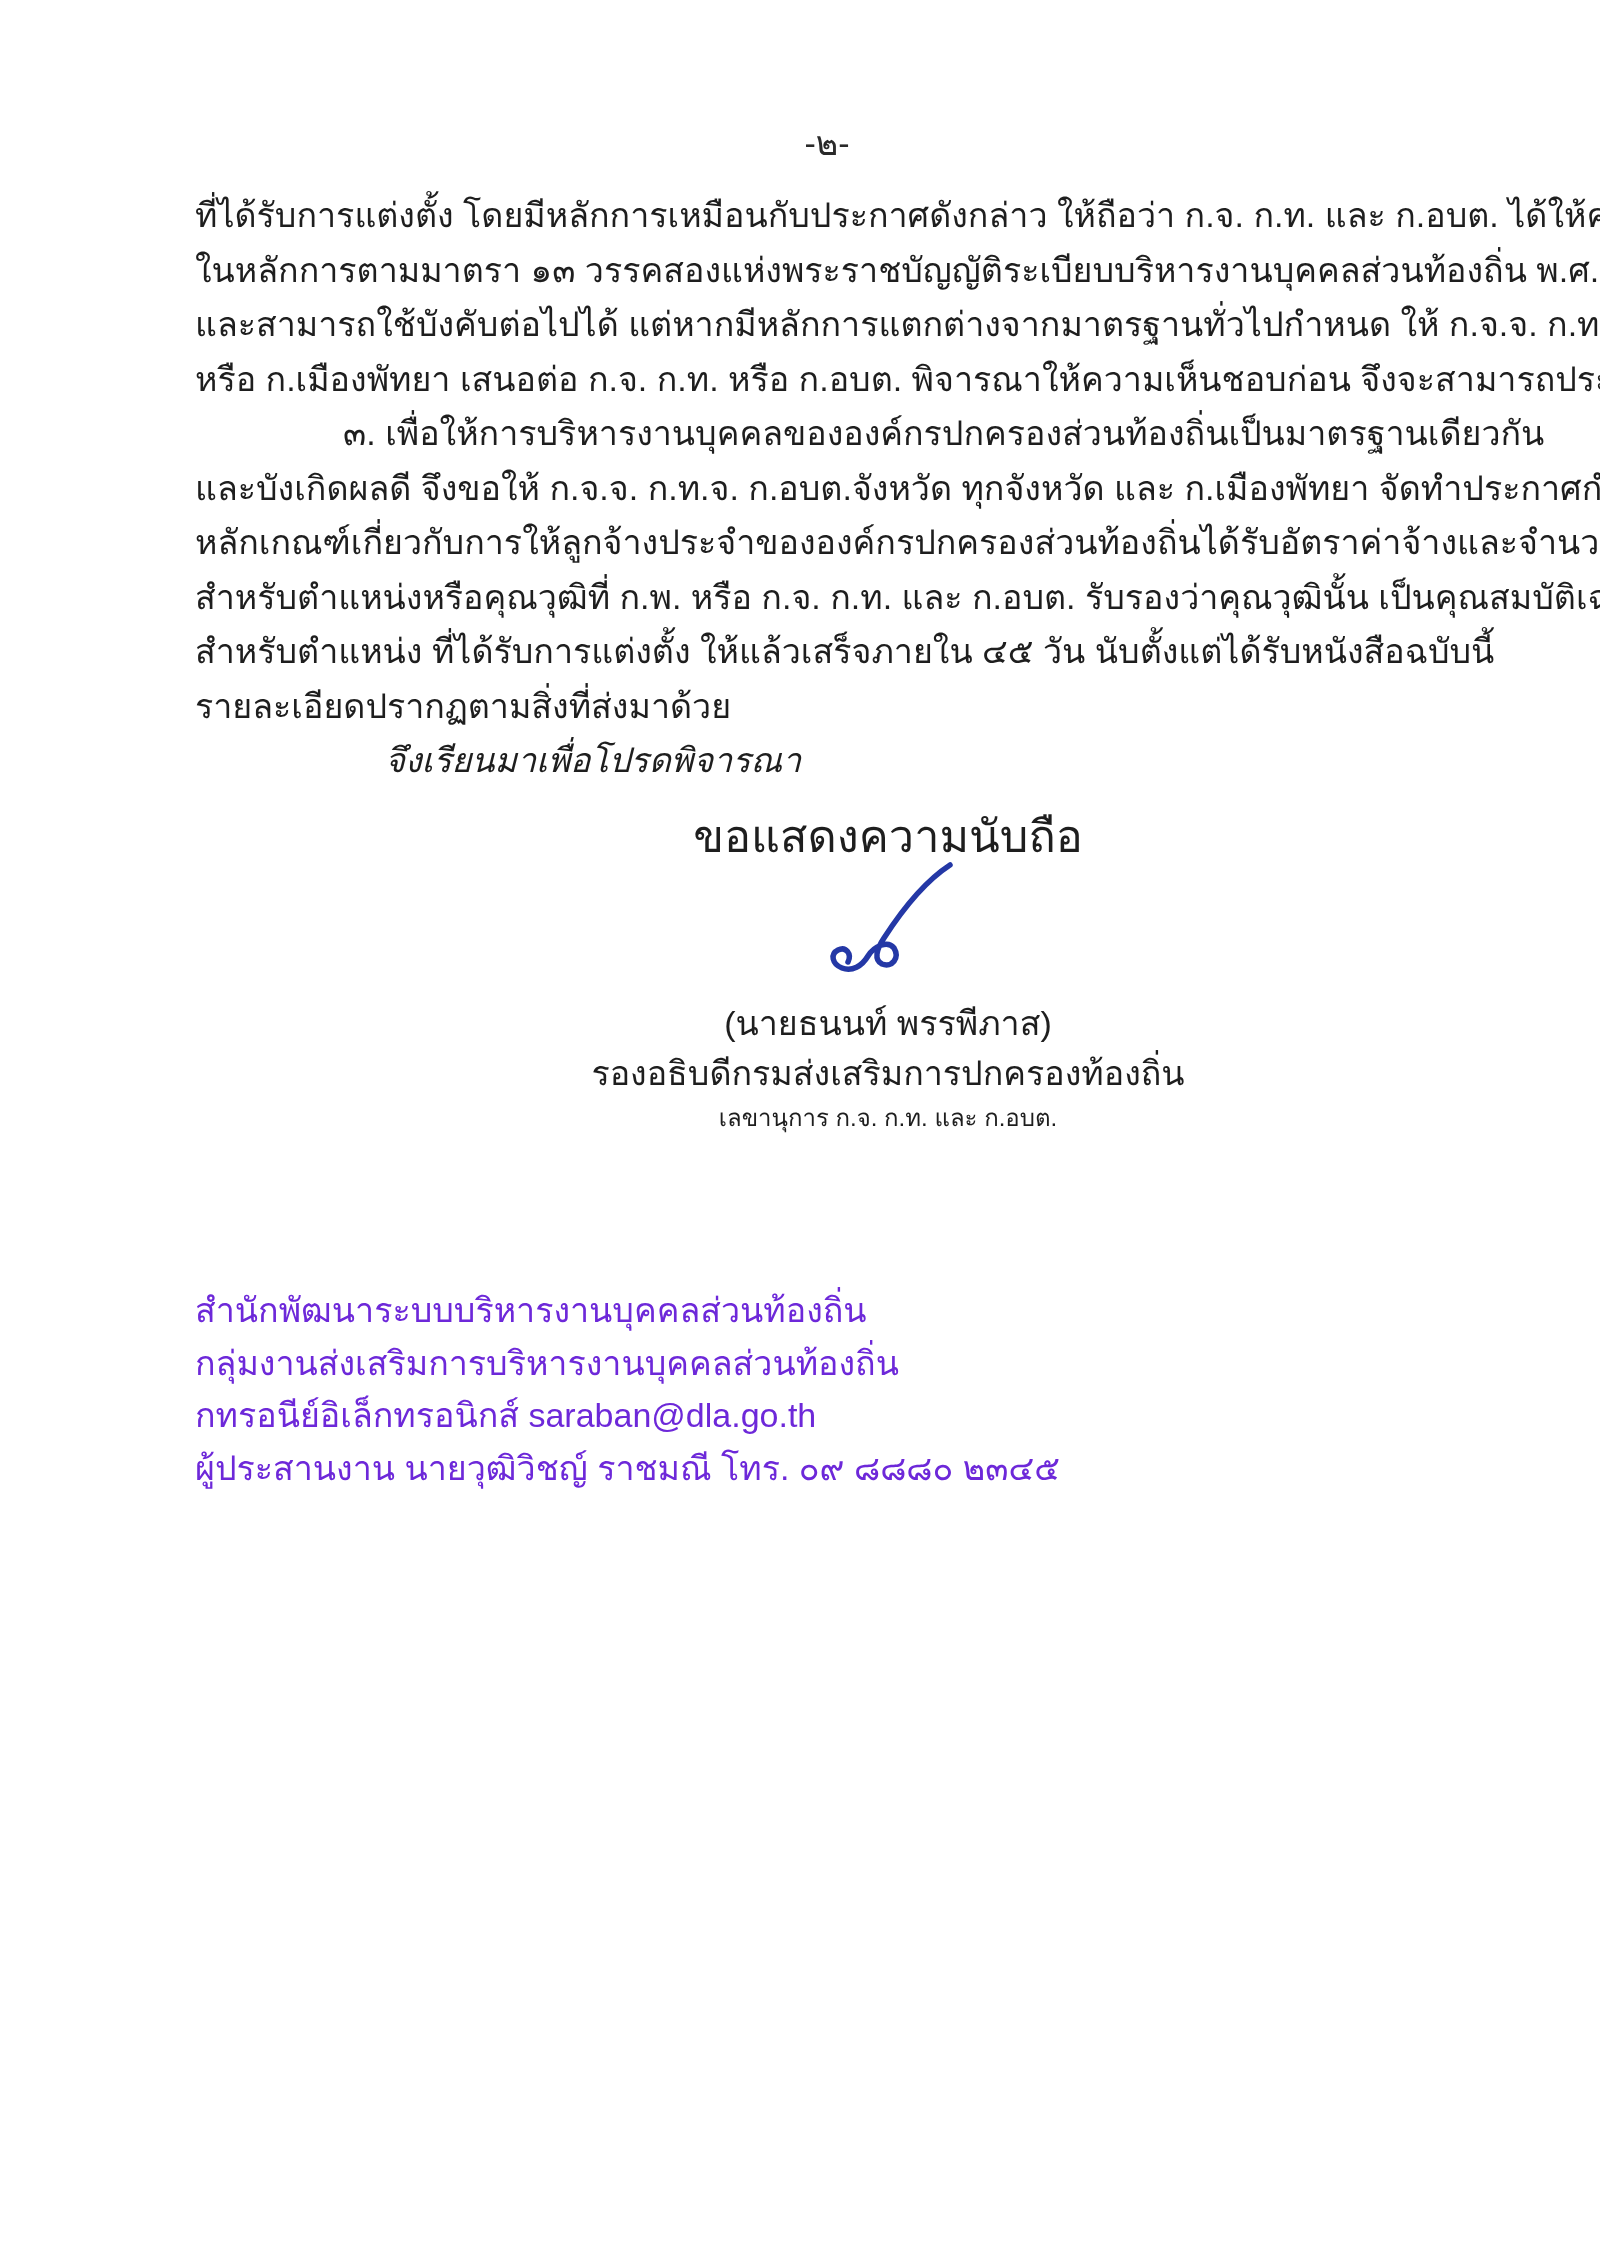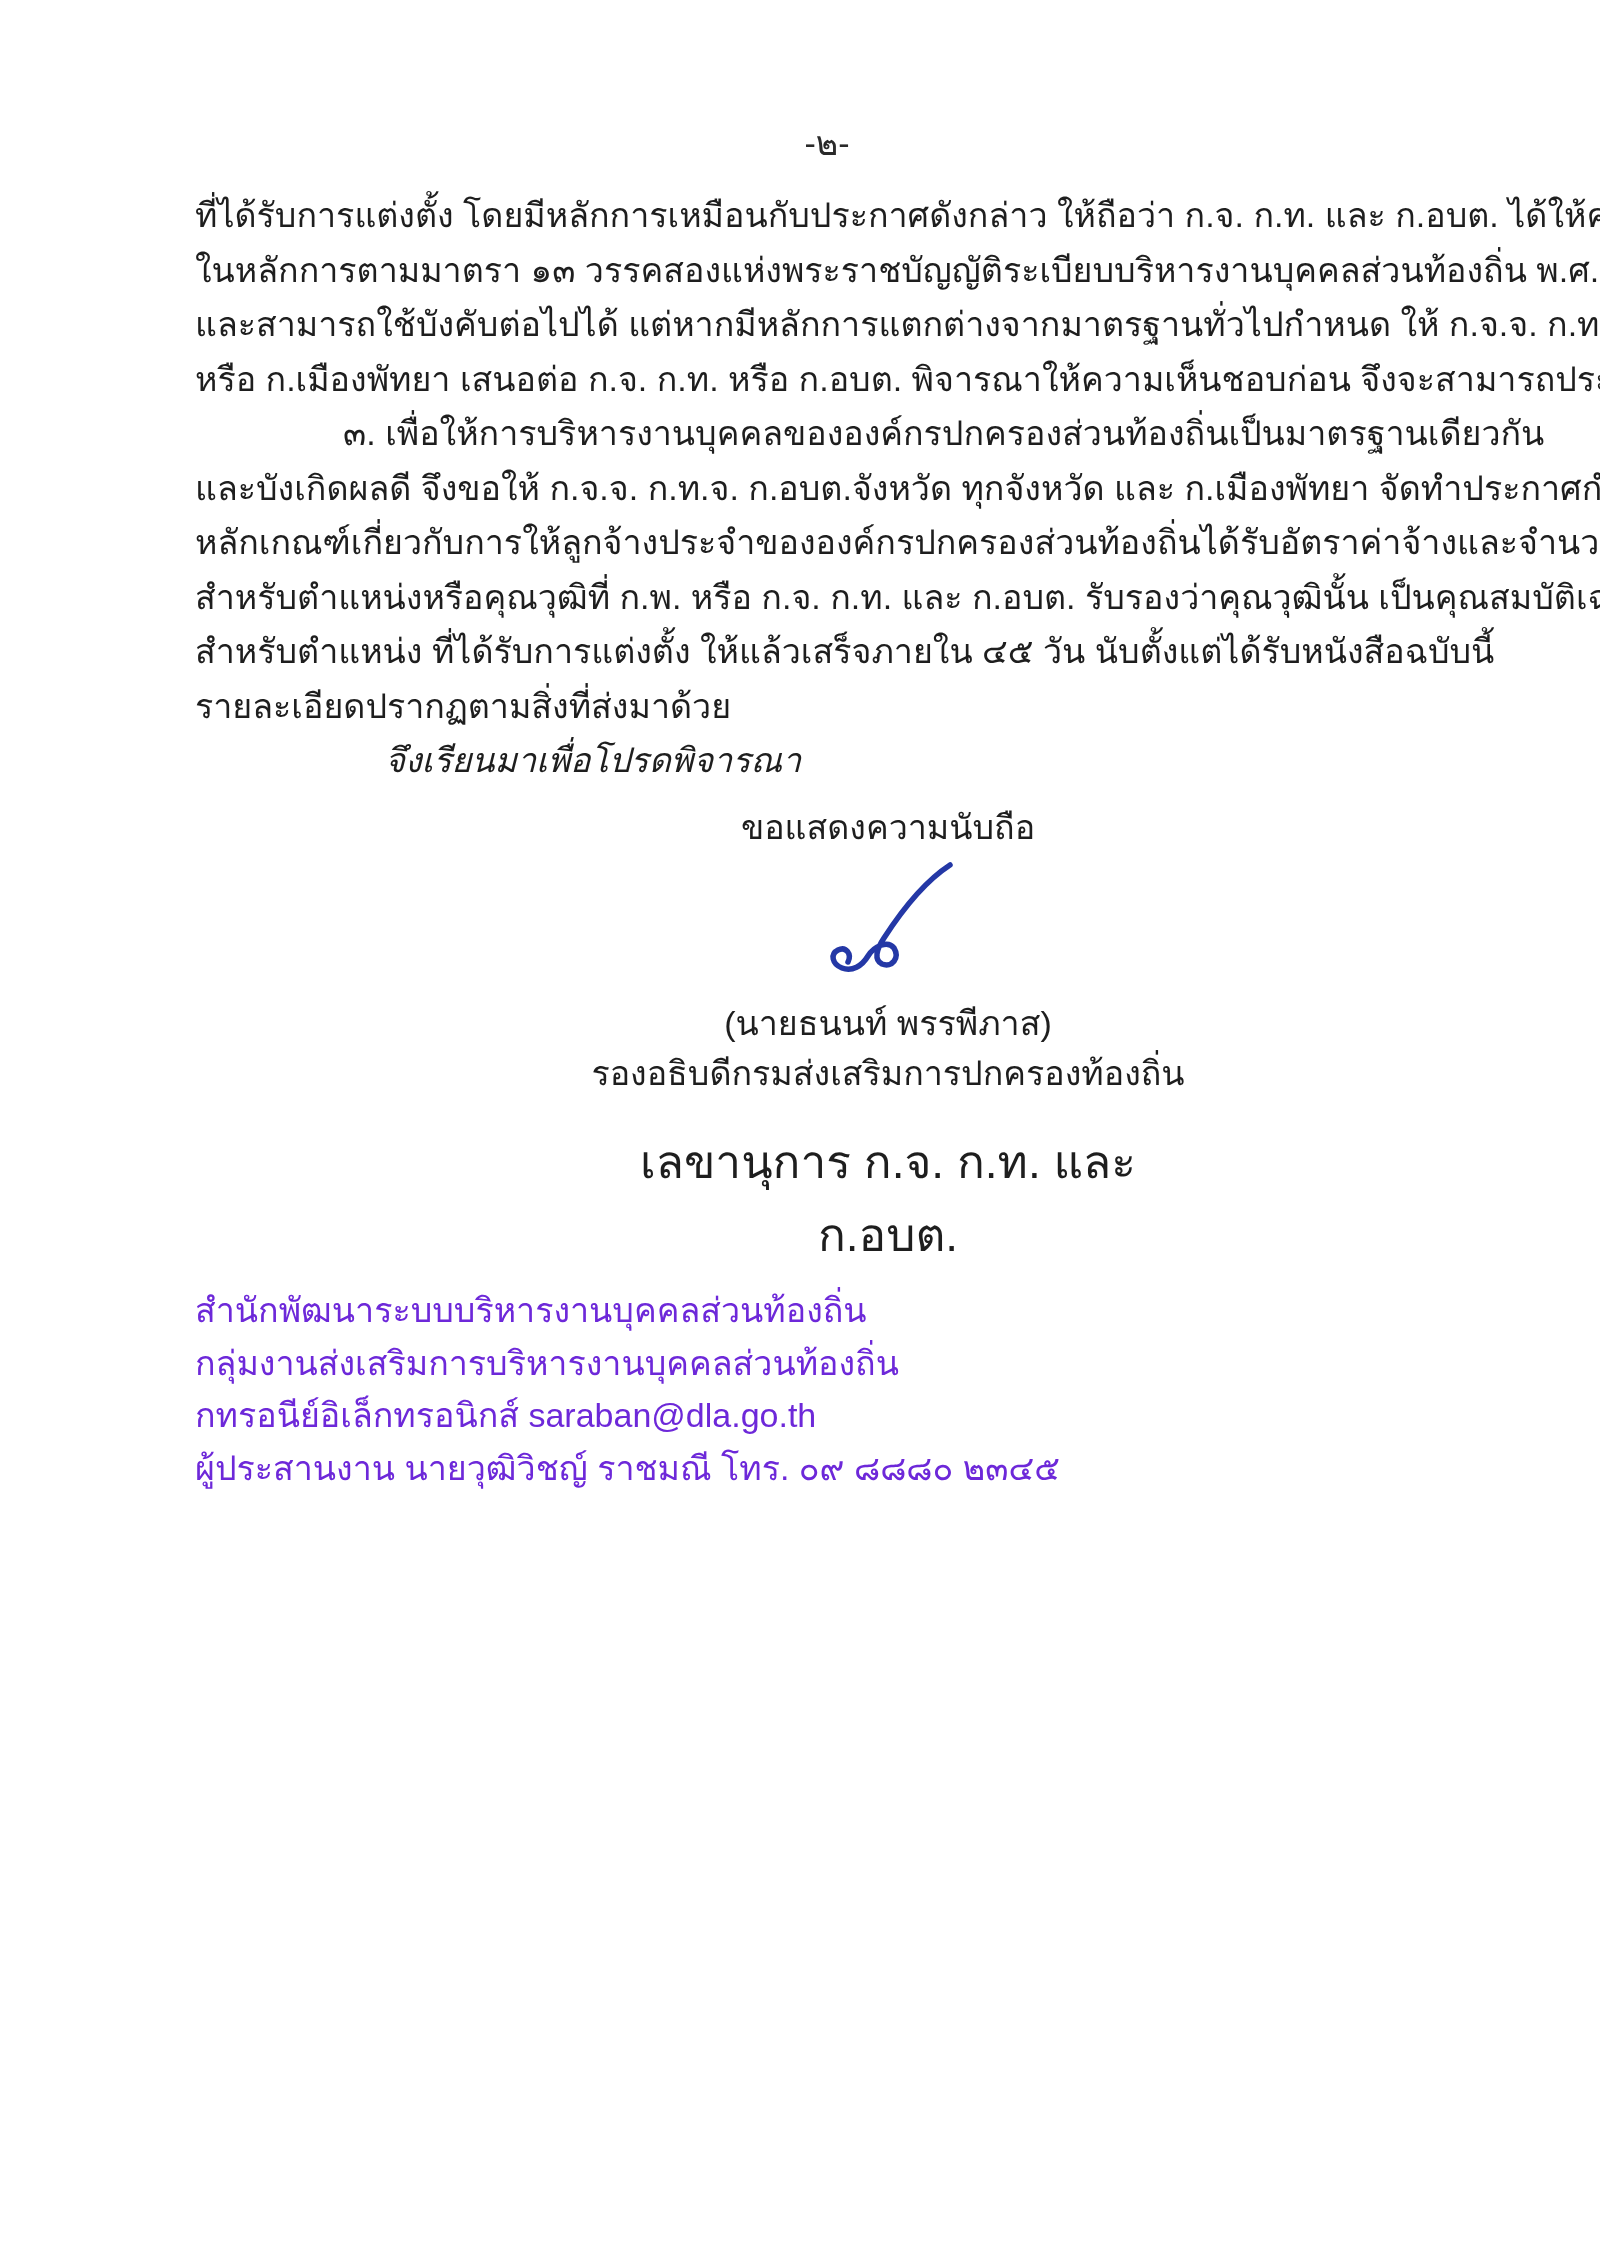"ขอแสดงความนับถือ" .salutation { font-size: 34px -> 45px }
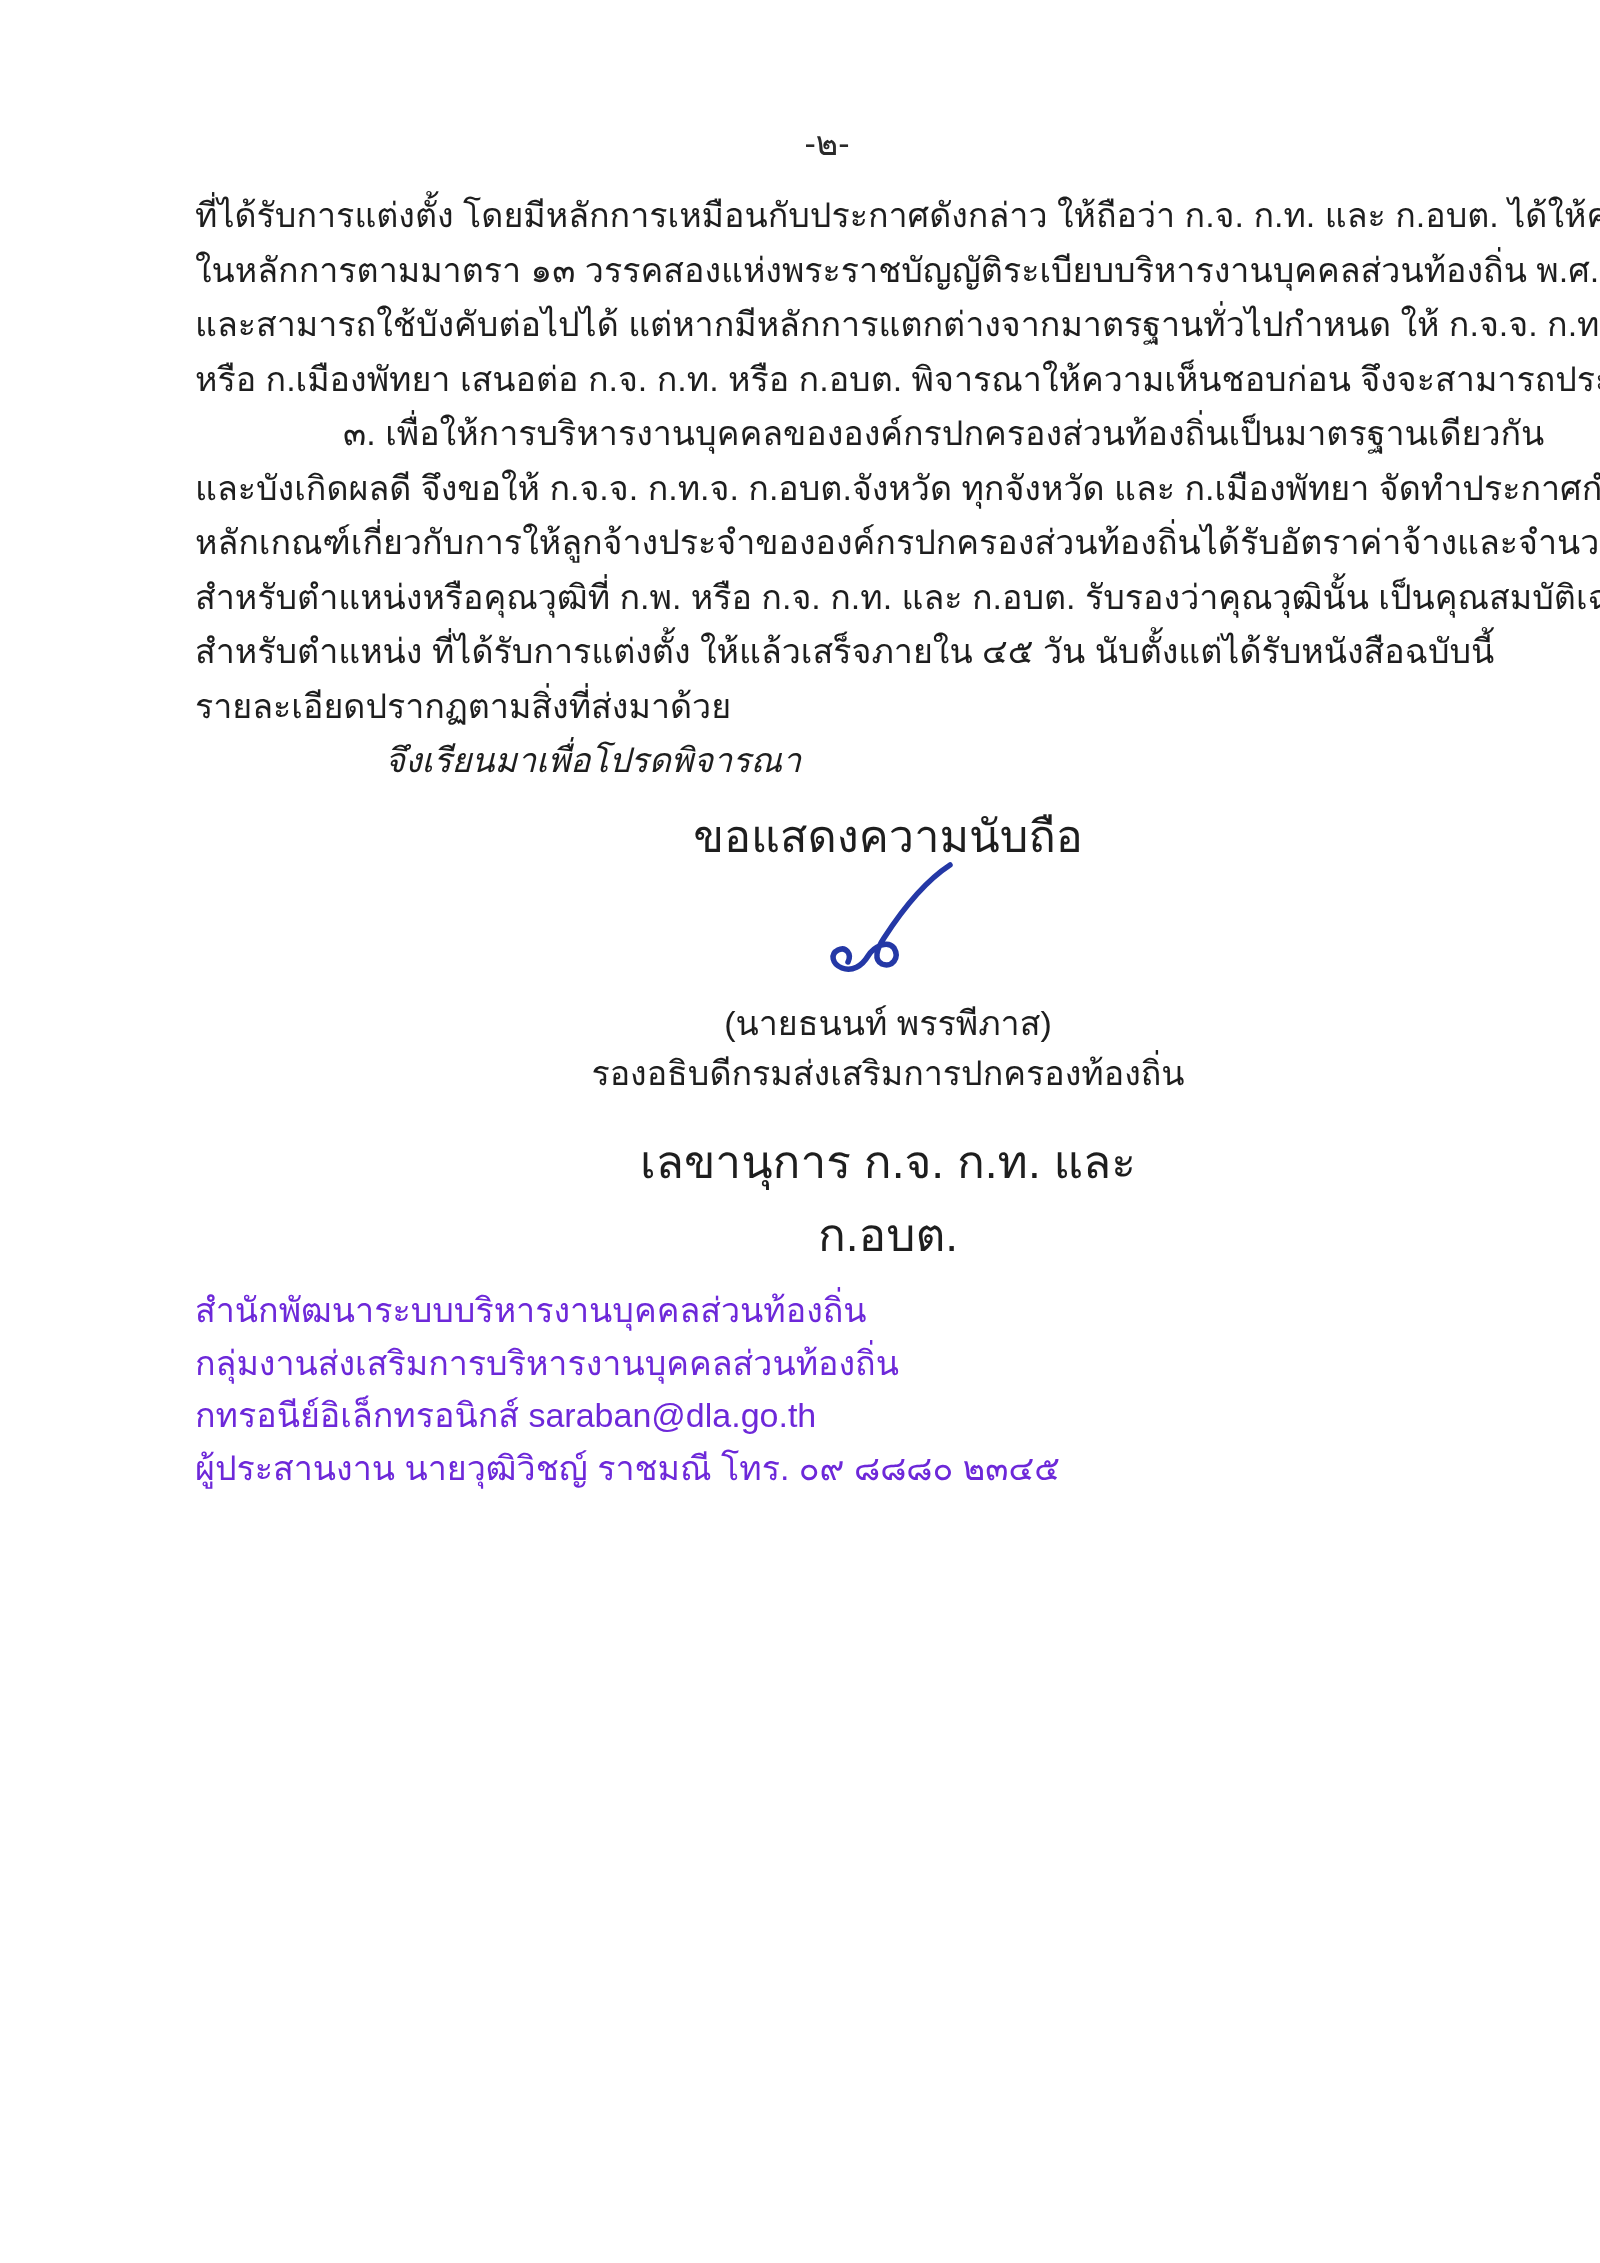"เลขานุการ ก.จ. ก.ท. และ ก.อบต." .signer-role { font-size: 46px -> 24px; margin-top: 27px -> none }
